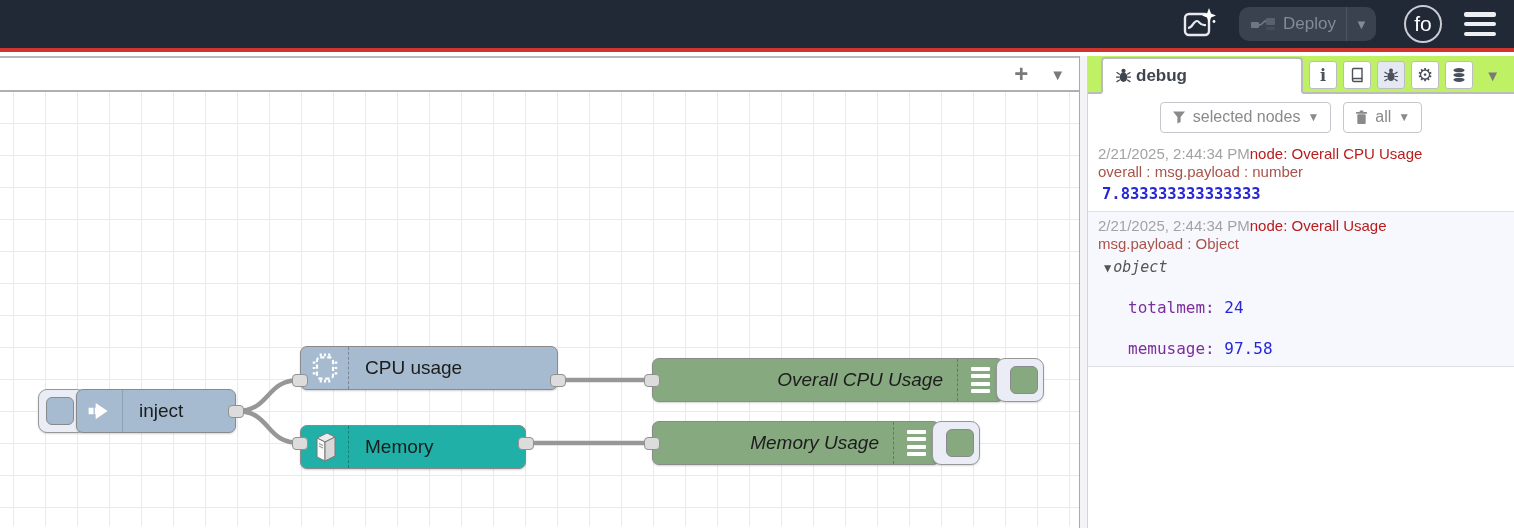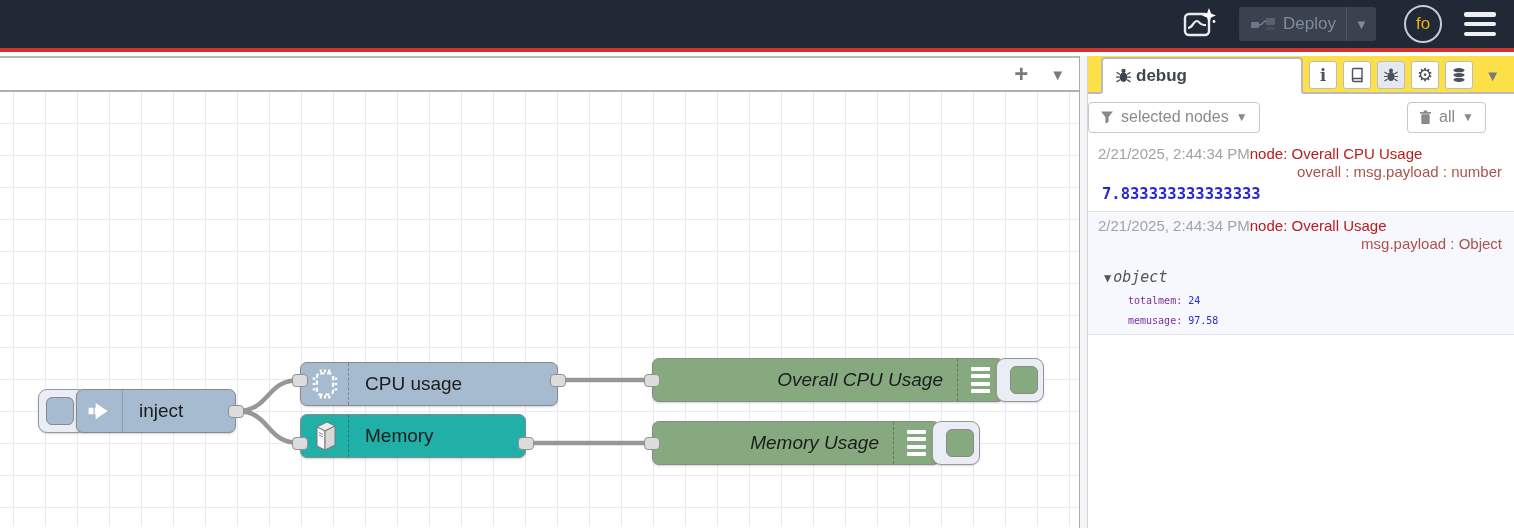"Deploy" .deploy-btn { border-radius: 3px -> 10px }
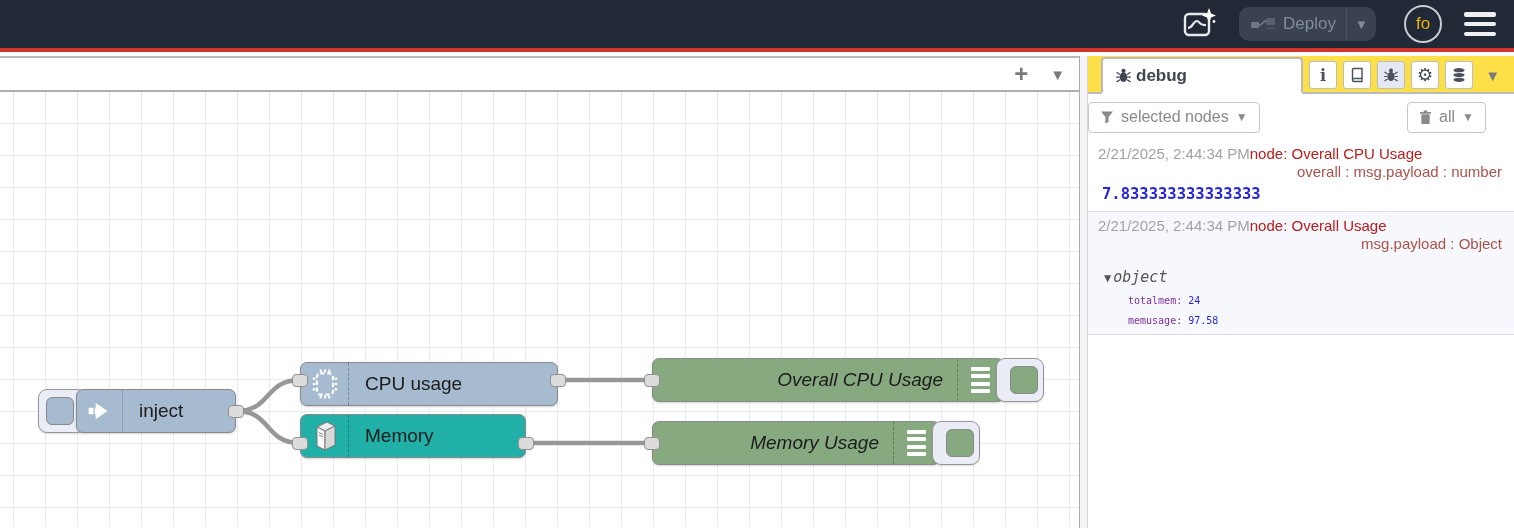"fo" .avatar { color: #eab308 -> #ffffff; font-size: 17px -> 21px }
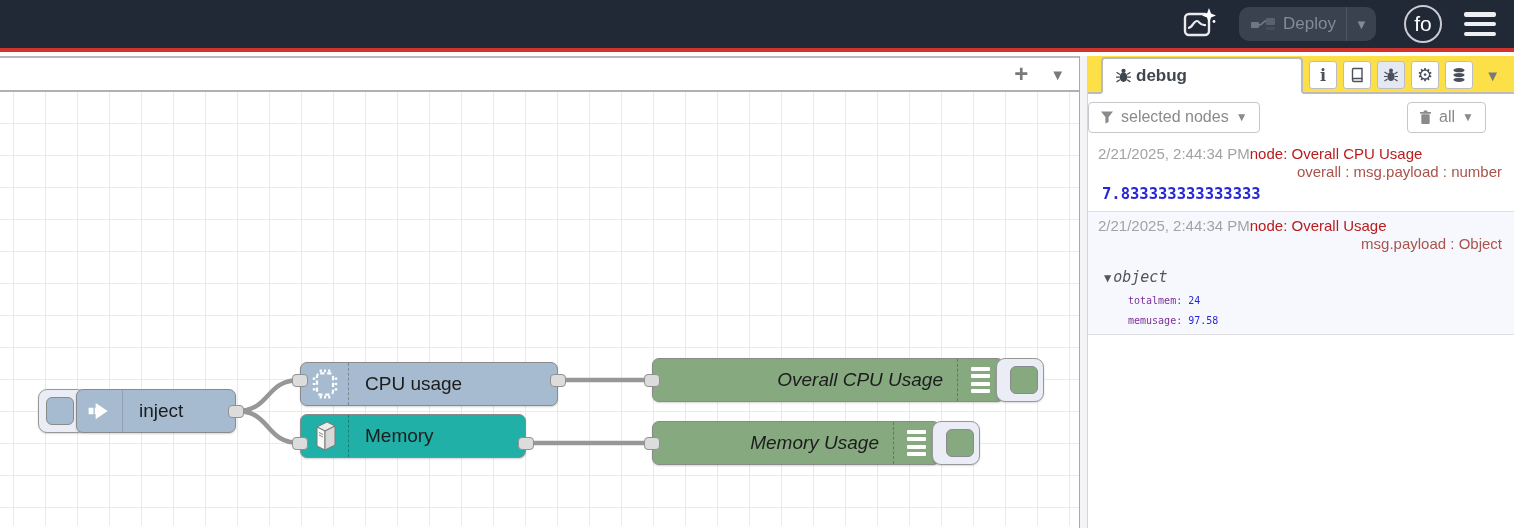"debug" .sb-head { background: #fde047 -> #bef264 }
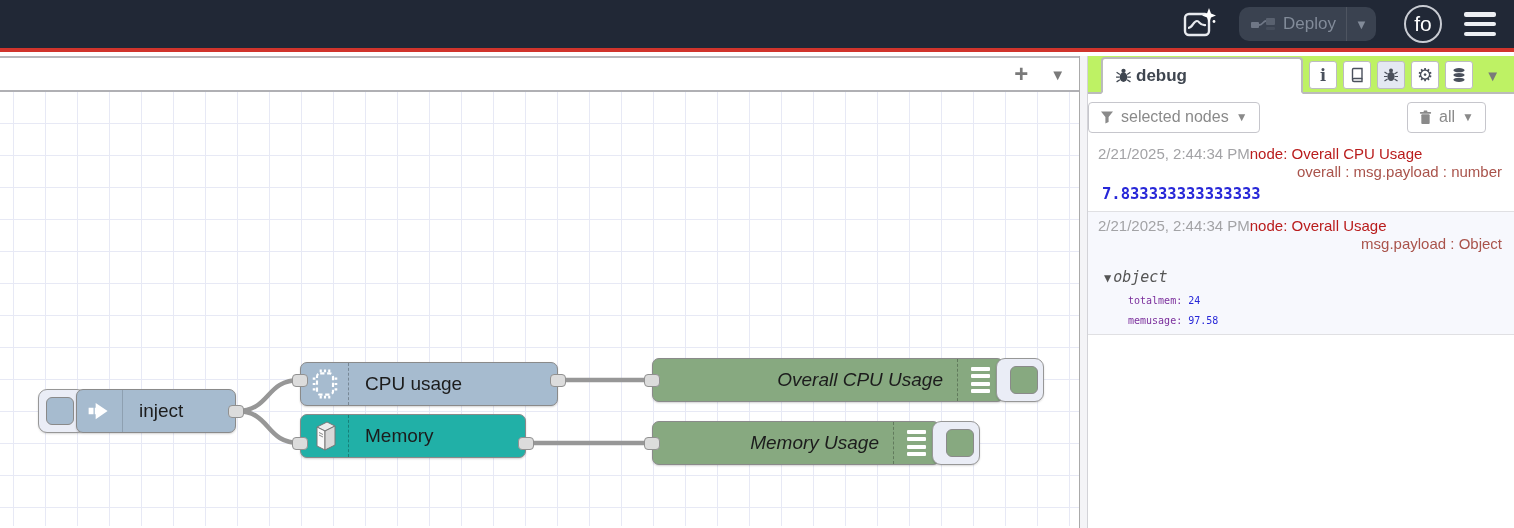"selected nodes" .sb-toolbar { justify-content: space-between -> center; padding-right: 28px -> 20px }
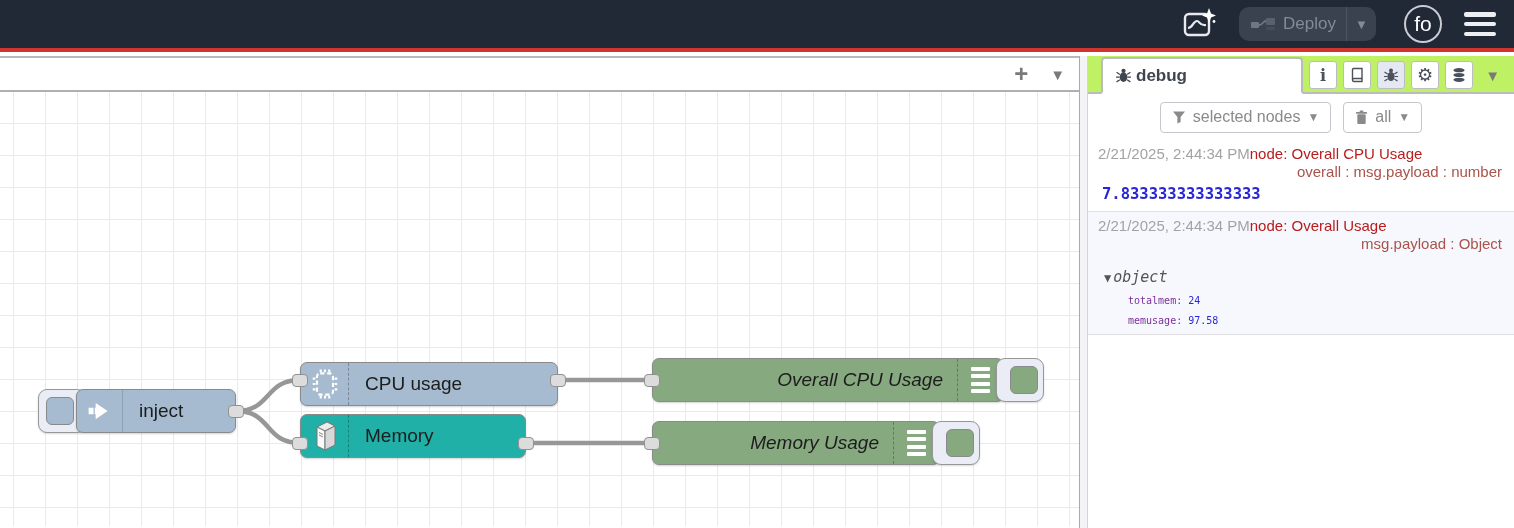"overall : msg.payload : number" .msg-prop { text-align: right -> none }
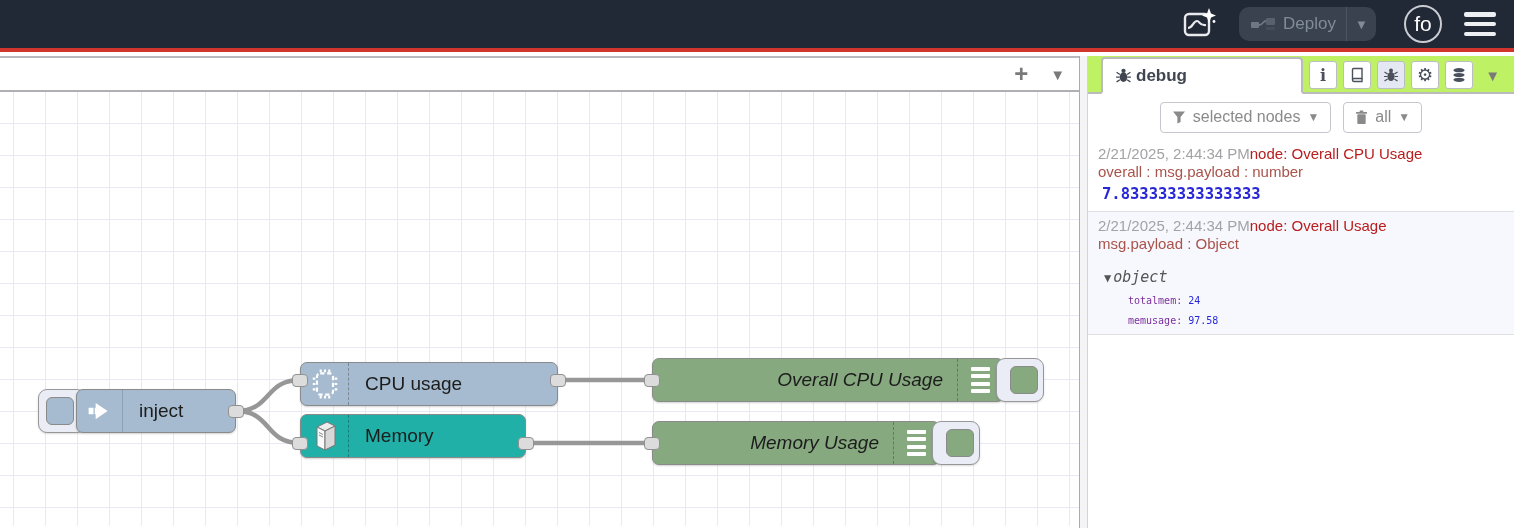"▼ object" .obj-row { margin-top: 16px -> 6px }
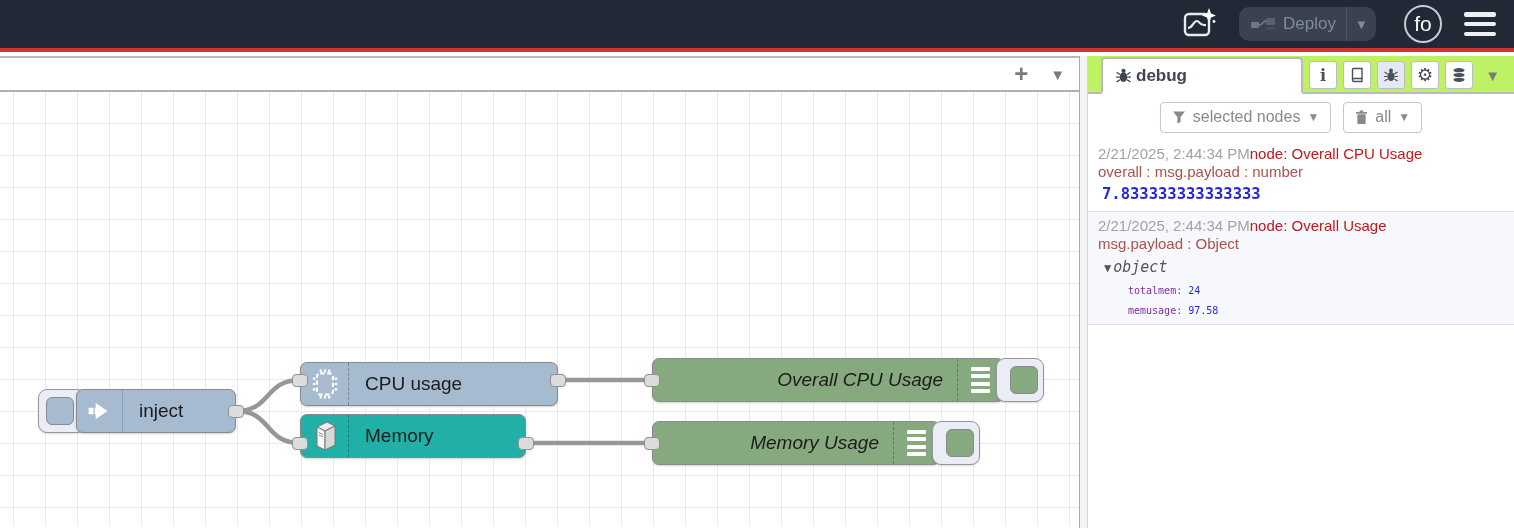"totalmem: 24" .entry { font-size: 10px -> 16px; margin-top: 9px -> 22px }
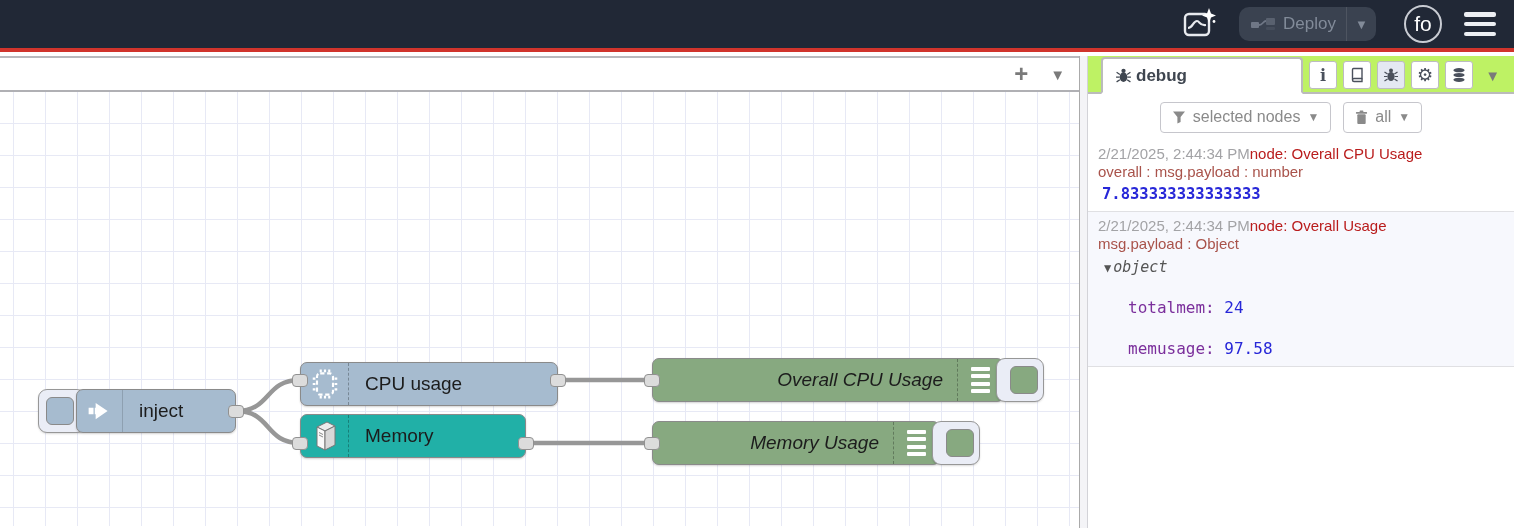"CPU usage" div.node { top: 270px -> 254px }
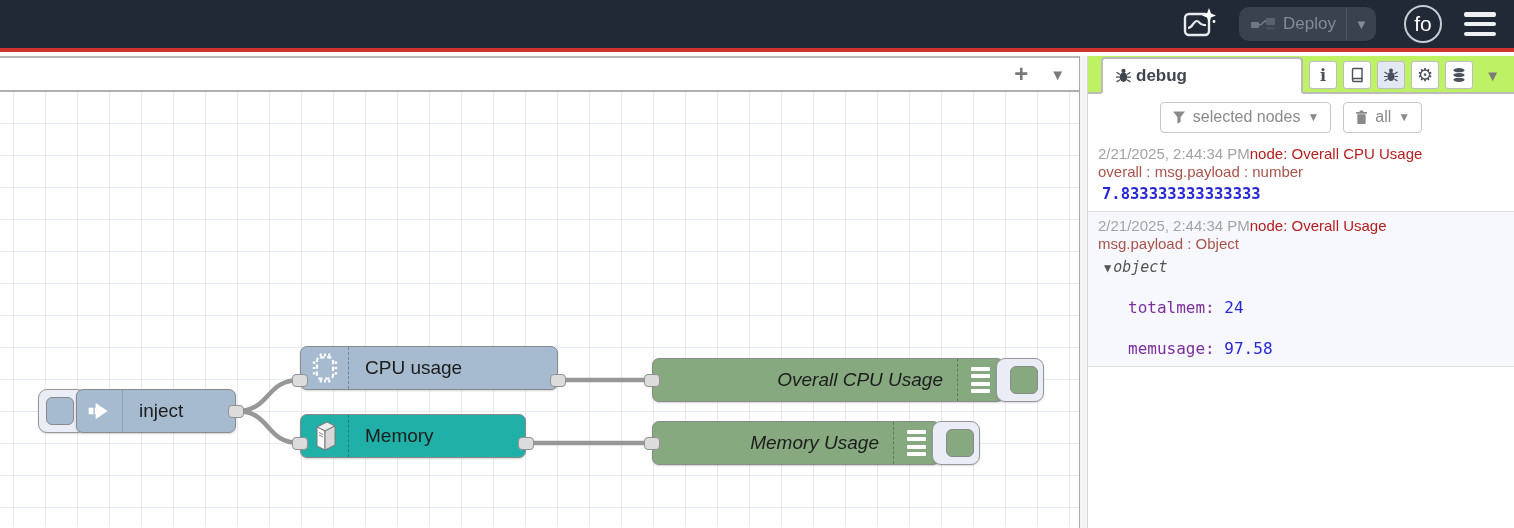"Memory" div.node { top: 322px -> 333px }
